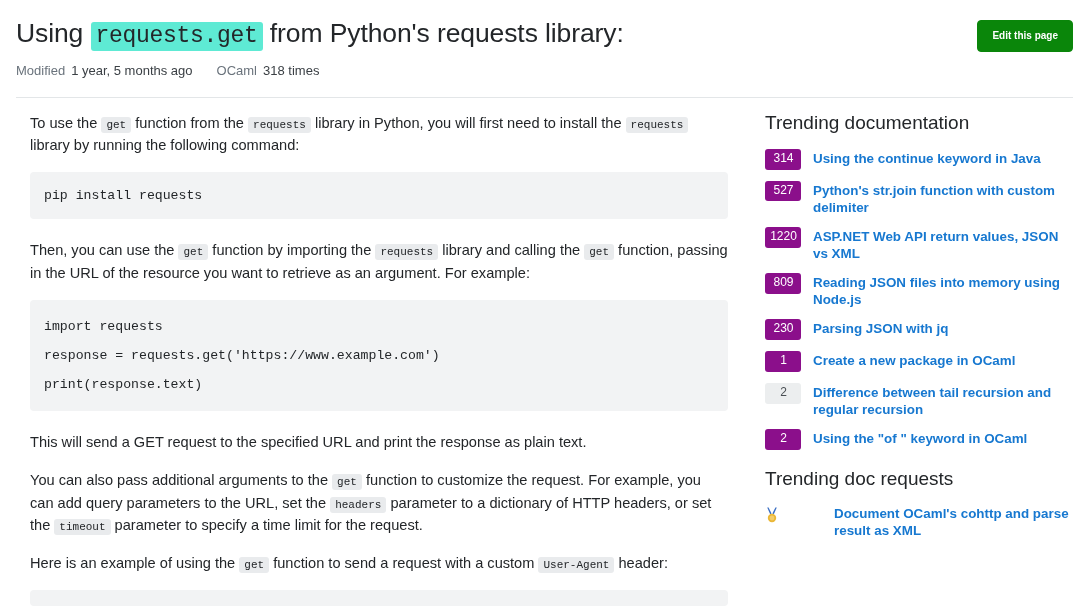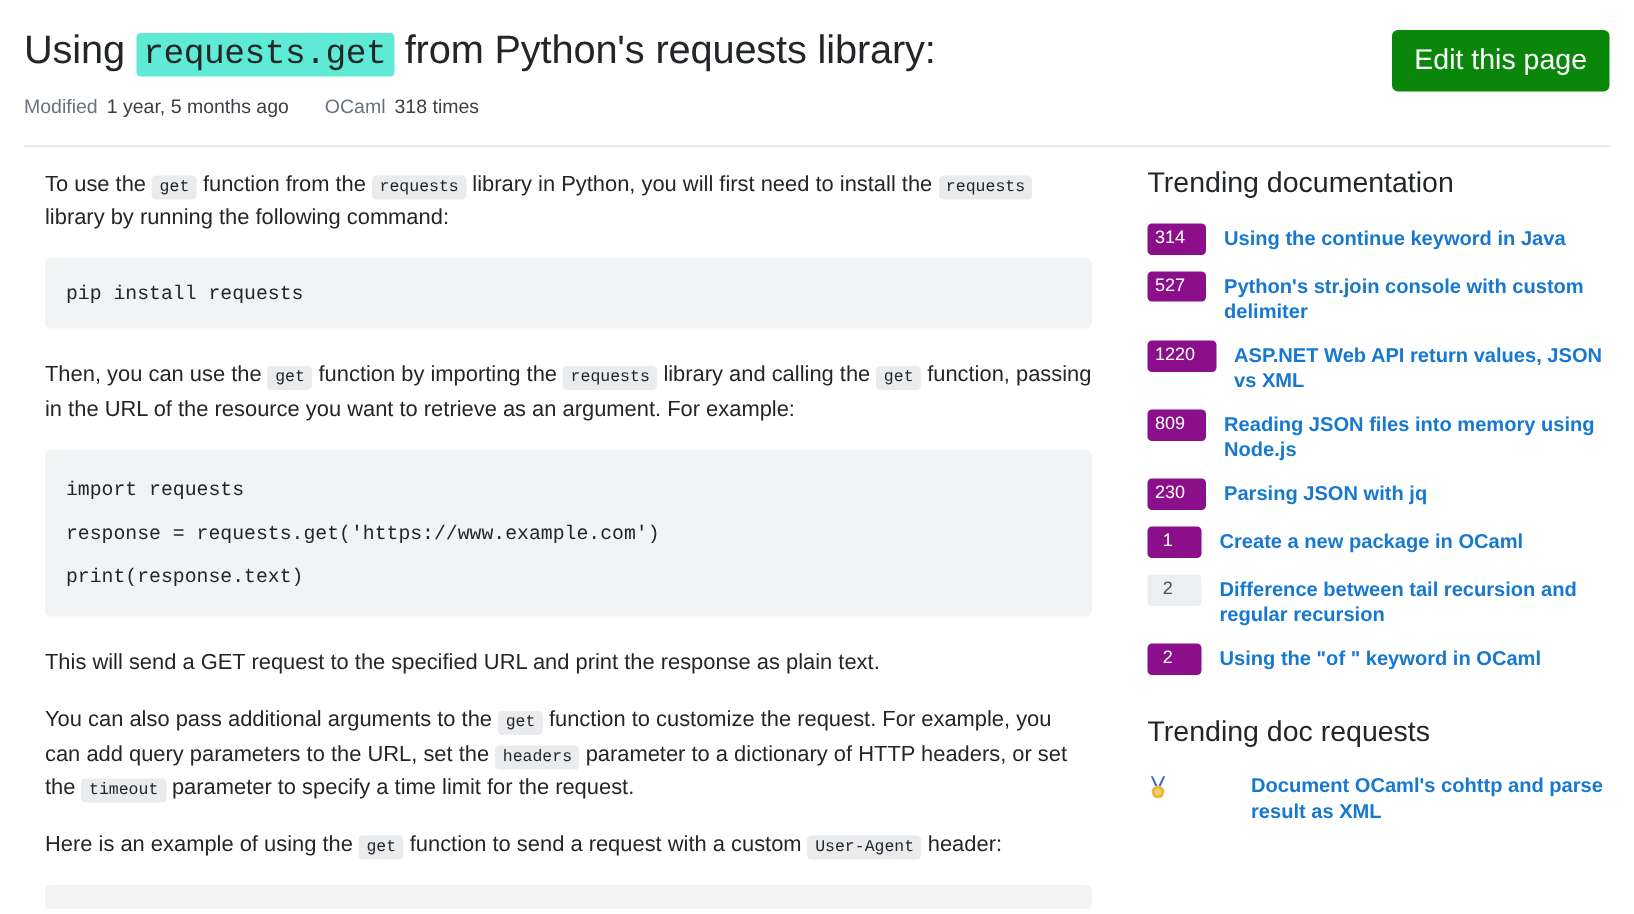"Edit this page" .edit-btn { font-size: 19px -> 10px; font-weight: 400 -> 700 }
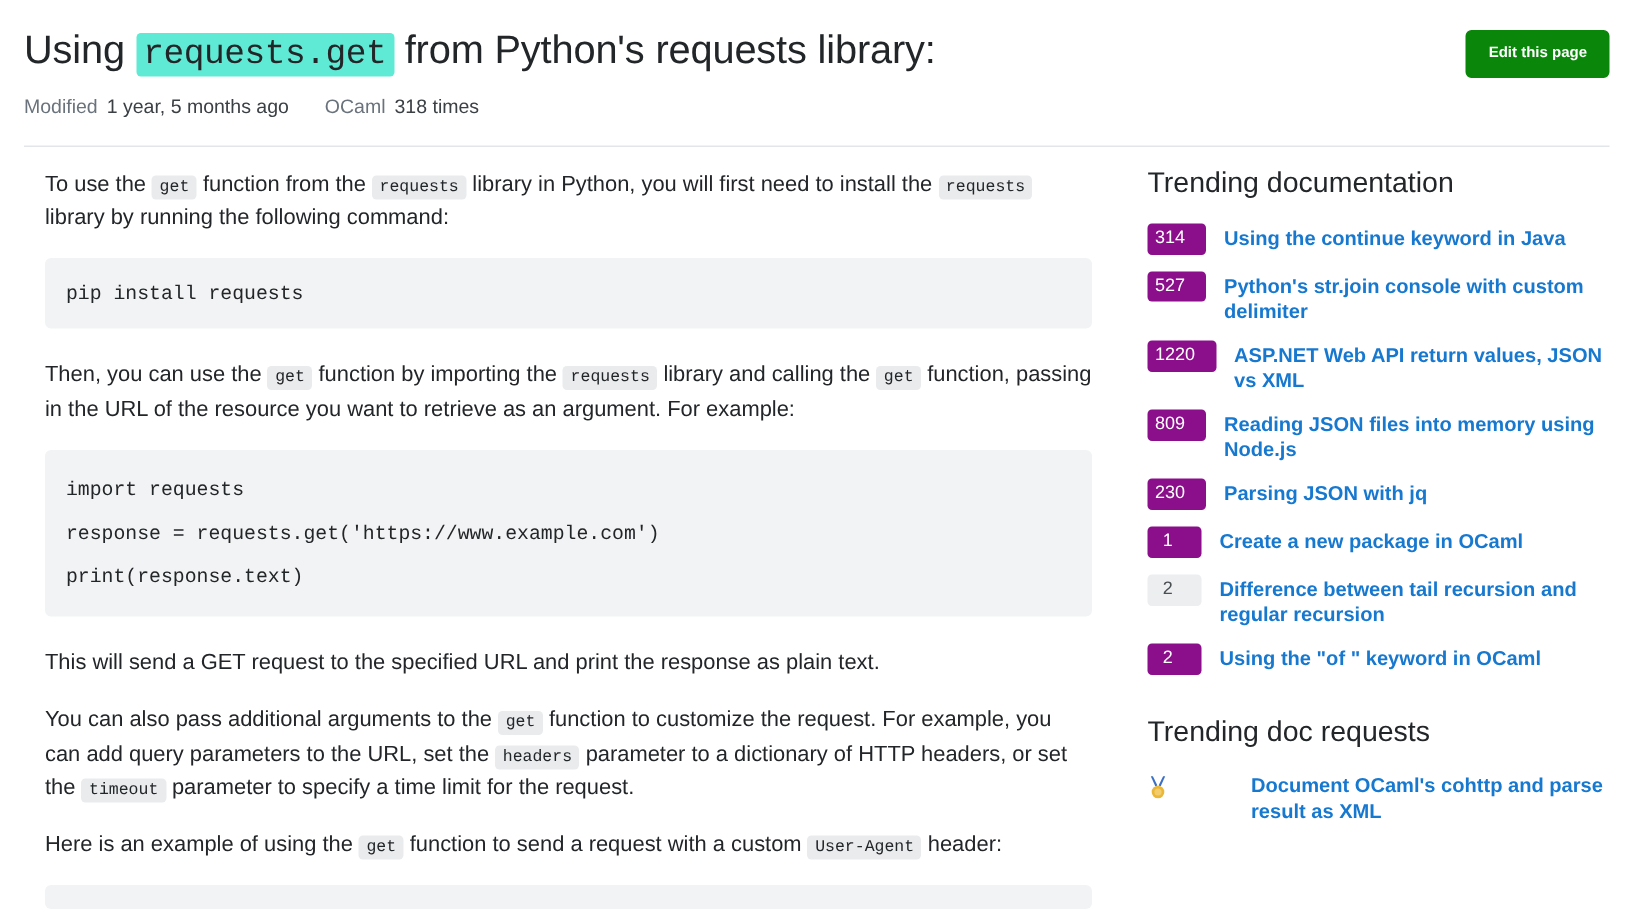"314" .badge { padding: 3px 14px 4px 5px -> 3px 4px 4px 5px }
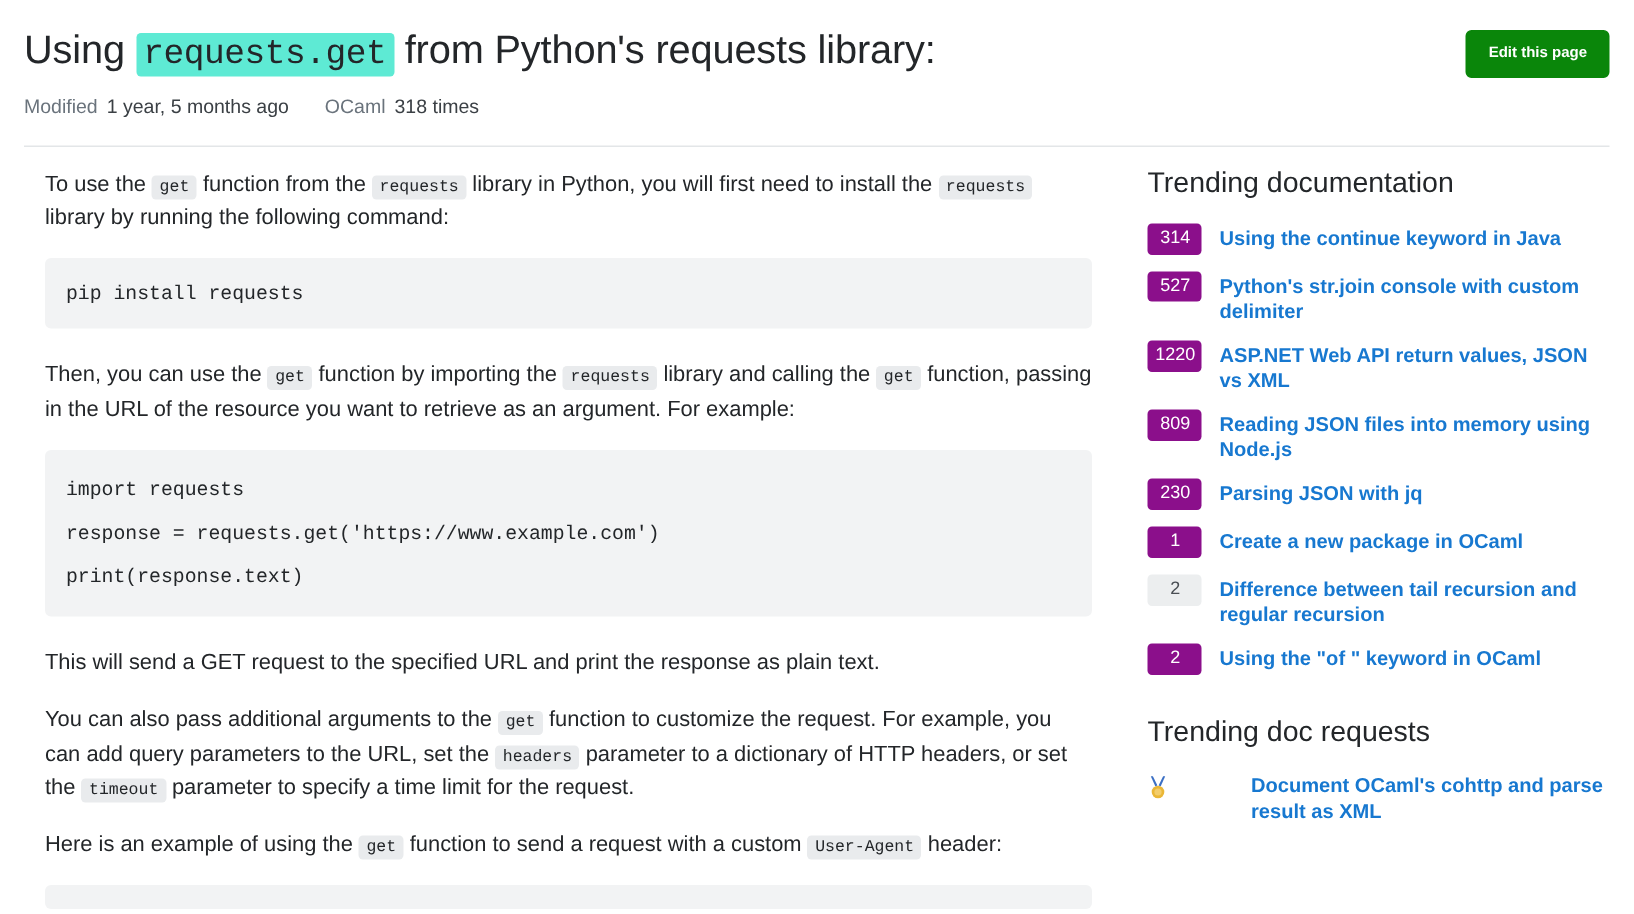"Python's str.join console with custom" a.trend-link { text: console -> function }
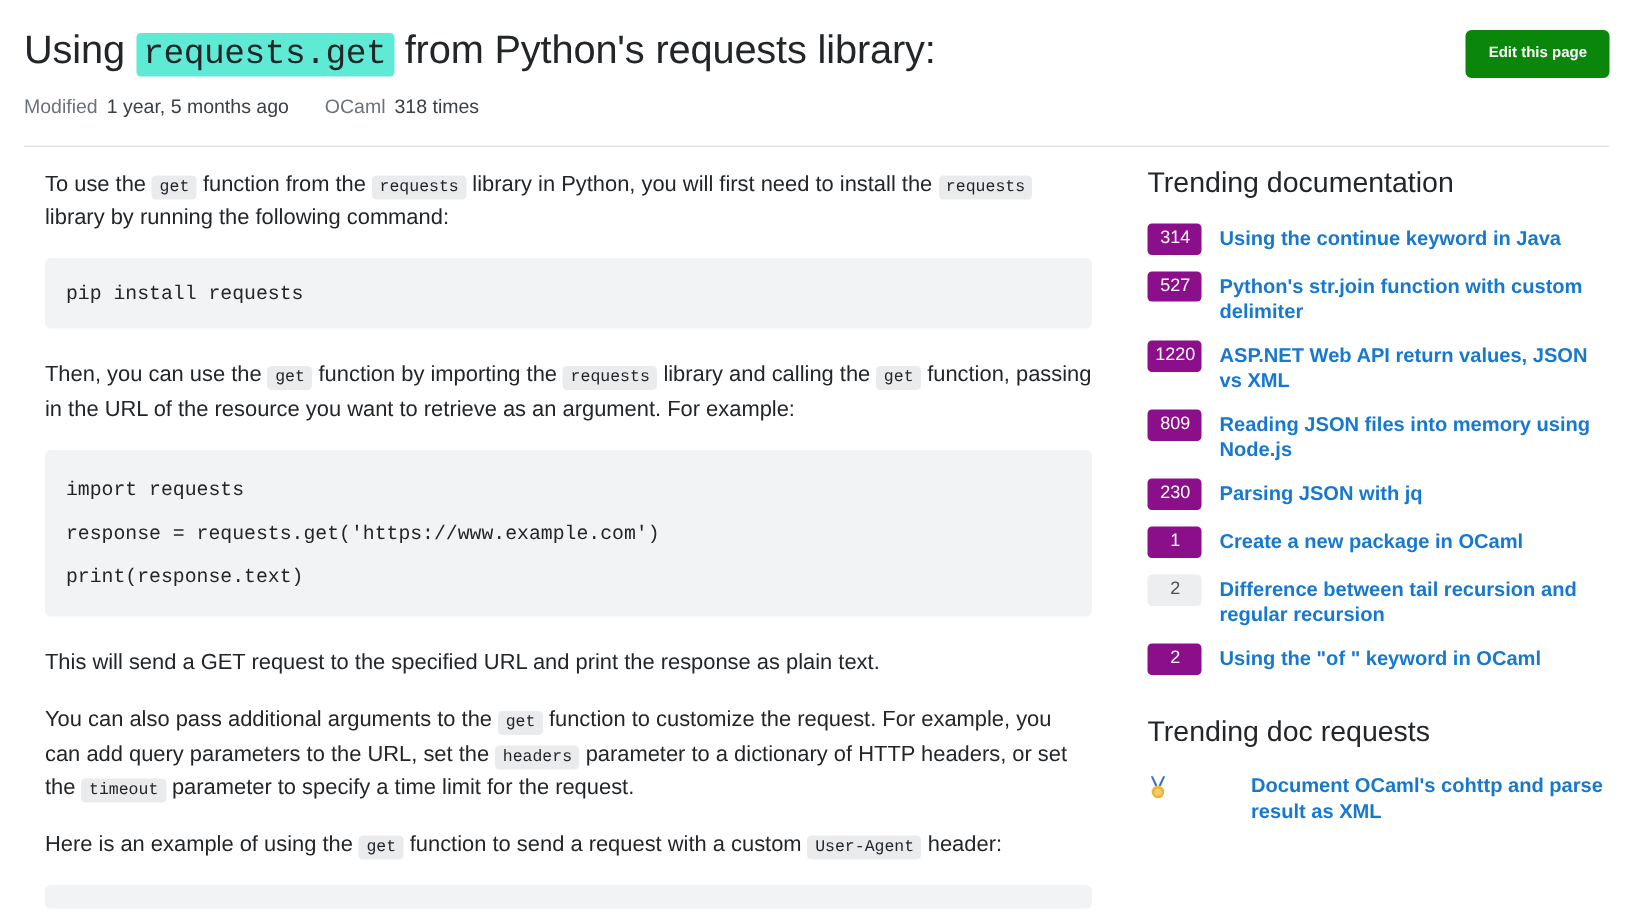"Trending doc requests" .side-heading.second { margin-top: 28px -> 18px }
